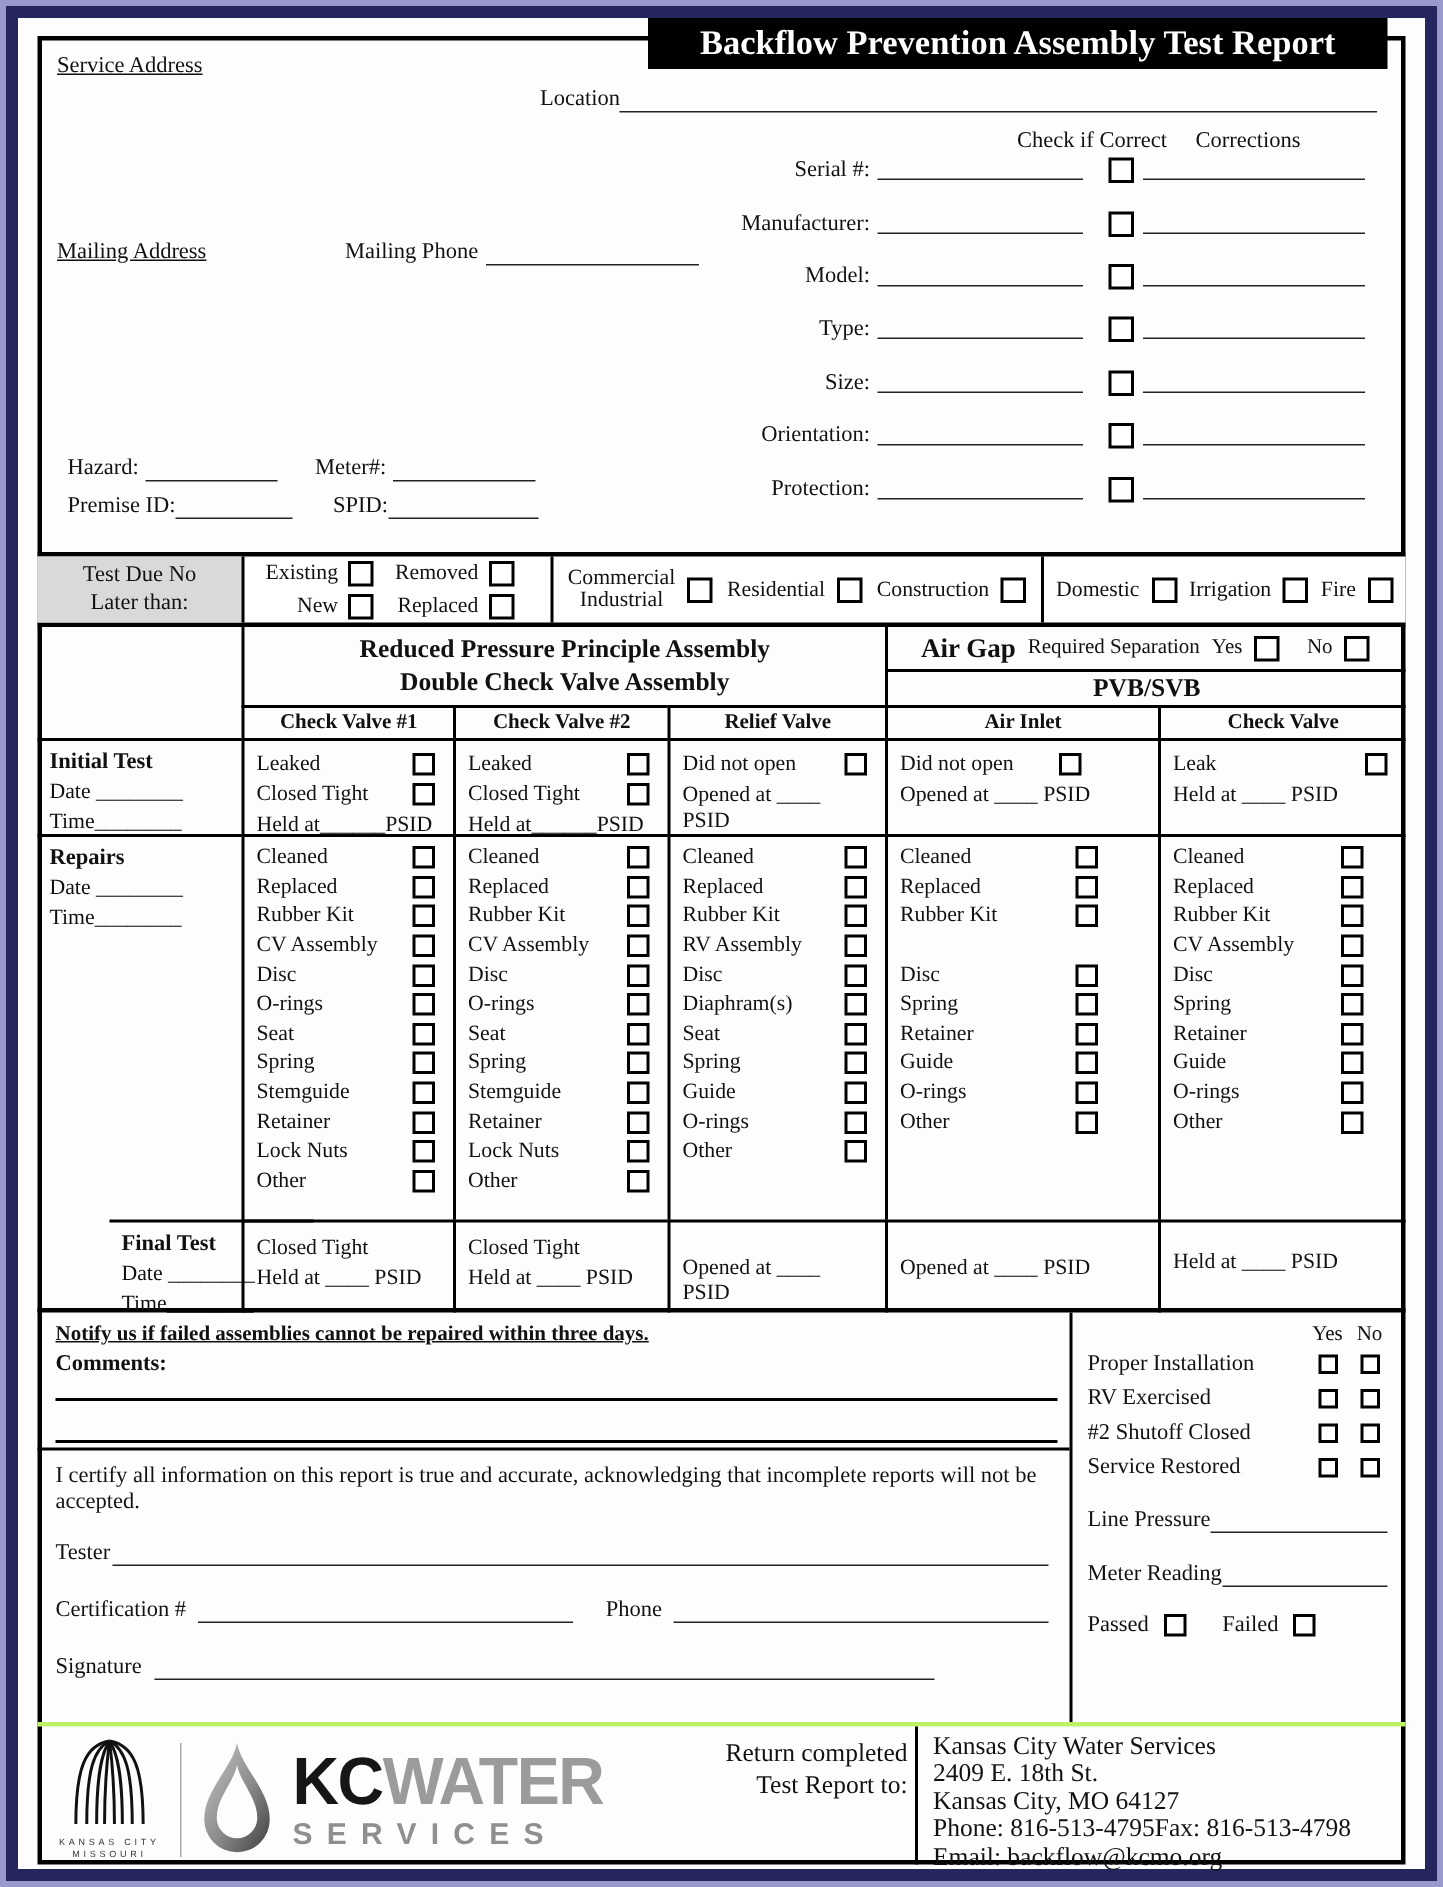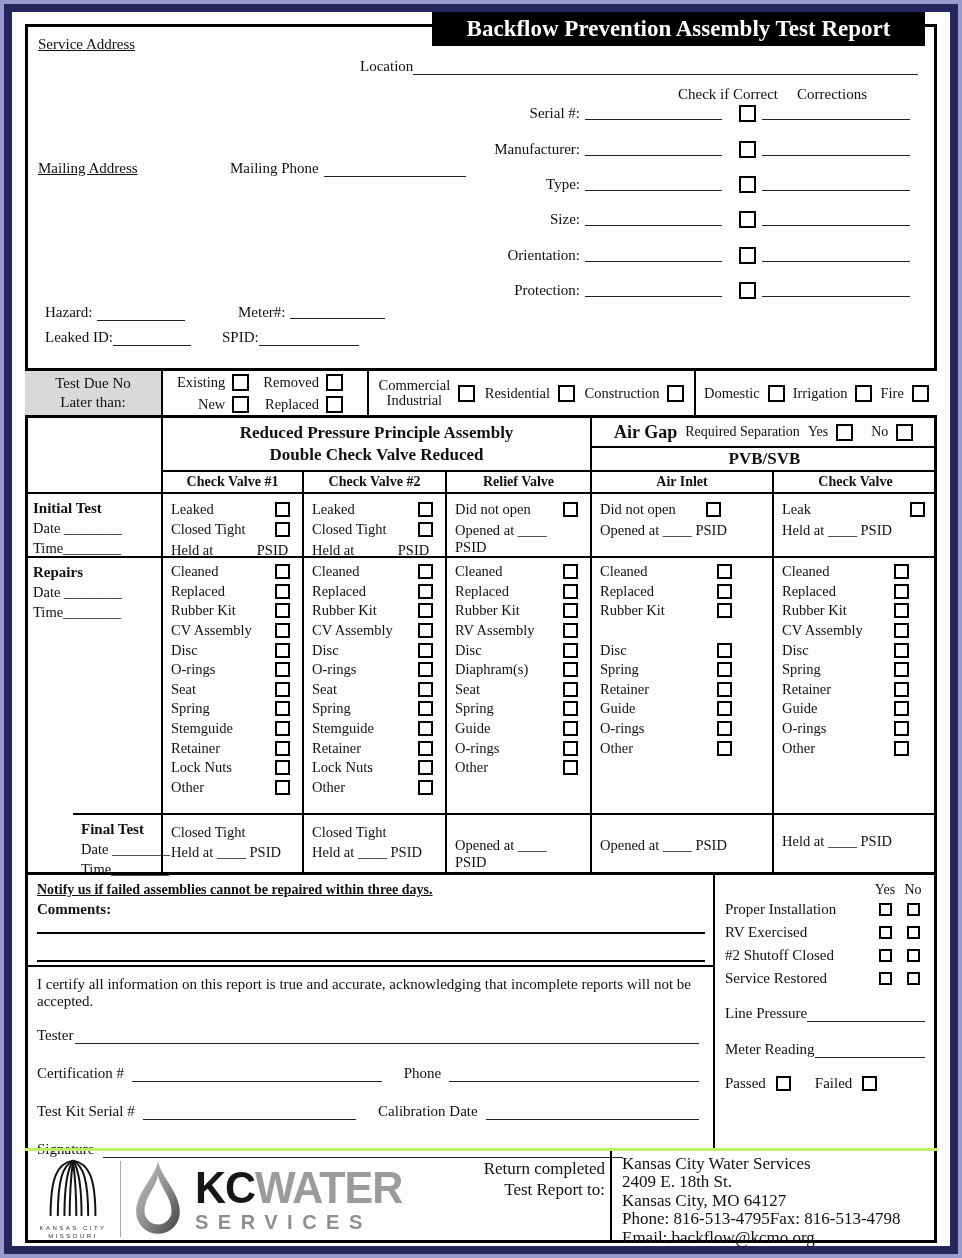"Model:" div.asset-row { html: none -> <div> <span>Model:</span> <span></span> <span></span> <span></span> </div> }
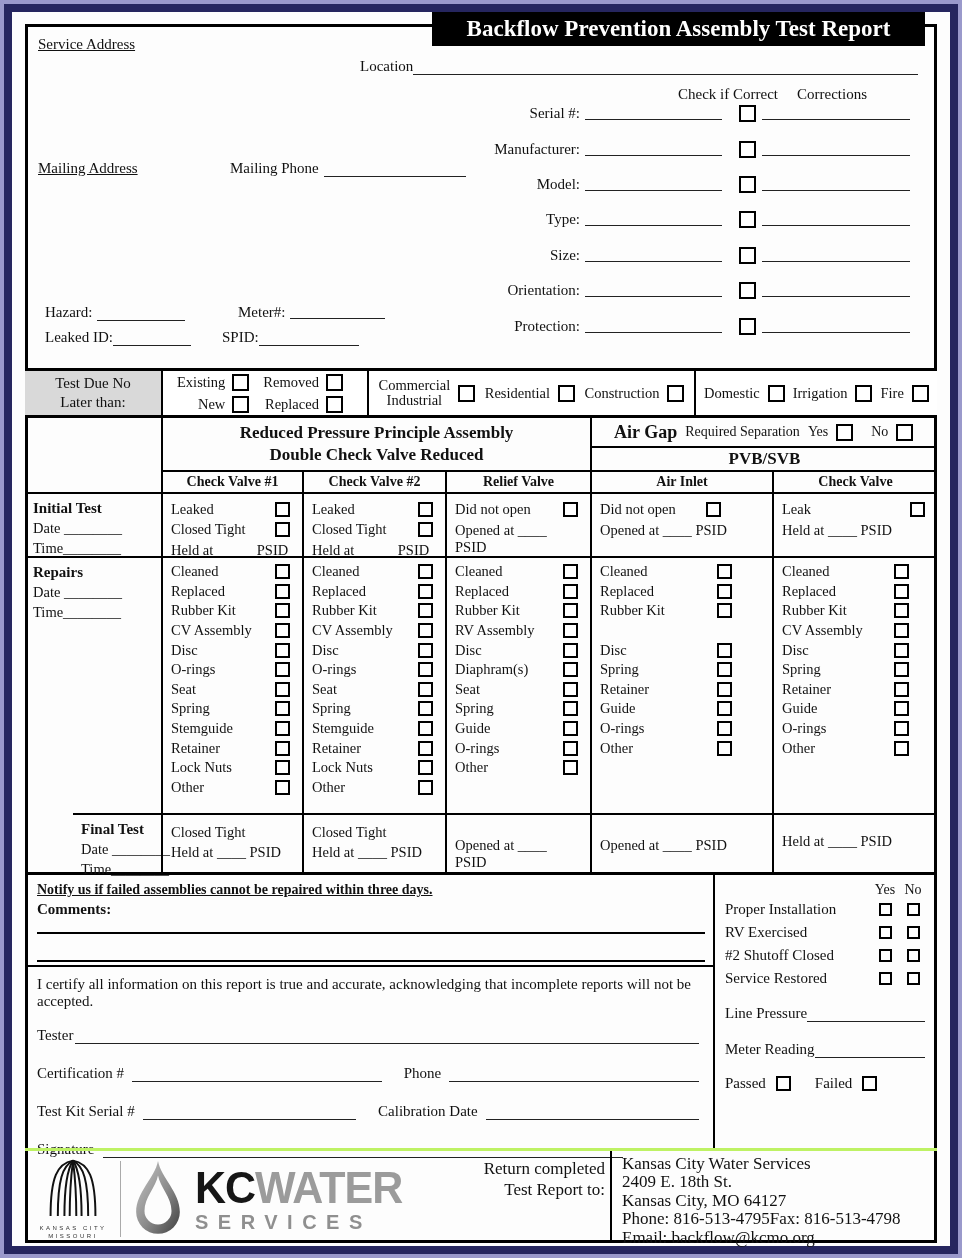"Meter#:" div.abs { align-items: center -> flex-end; left: 238px -> 210px }
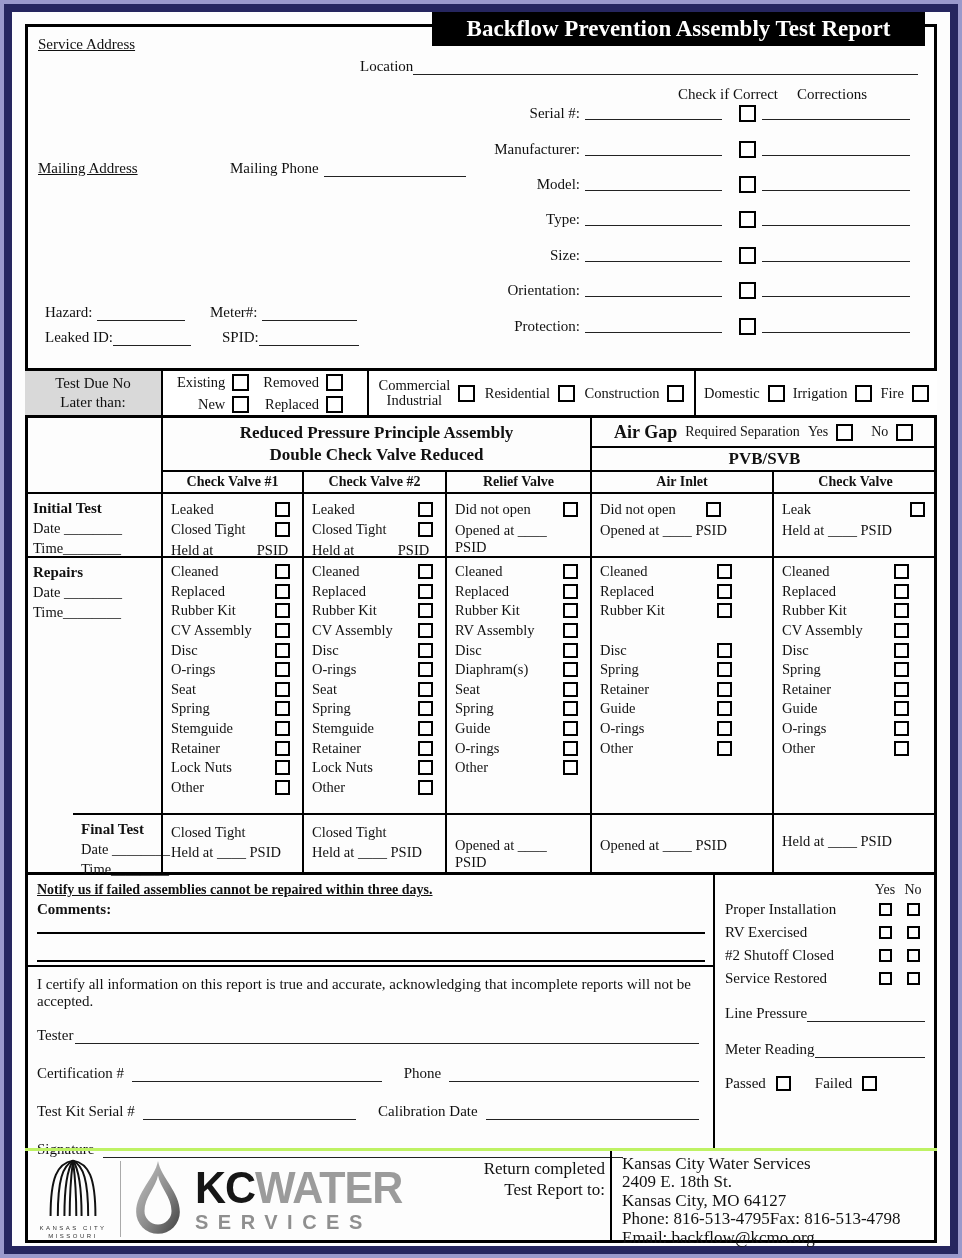"Leaked ID:" span.lbl { text: Leaked -> Premise }
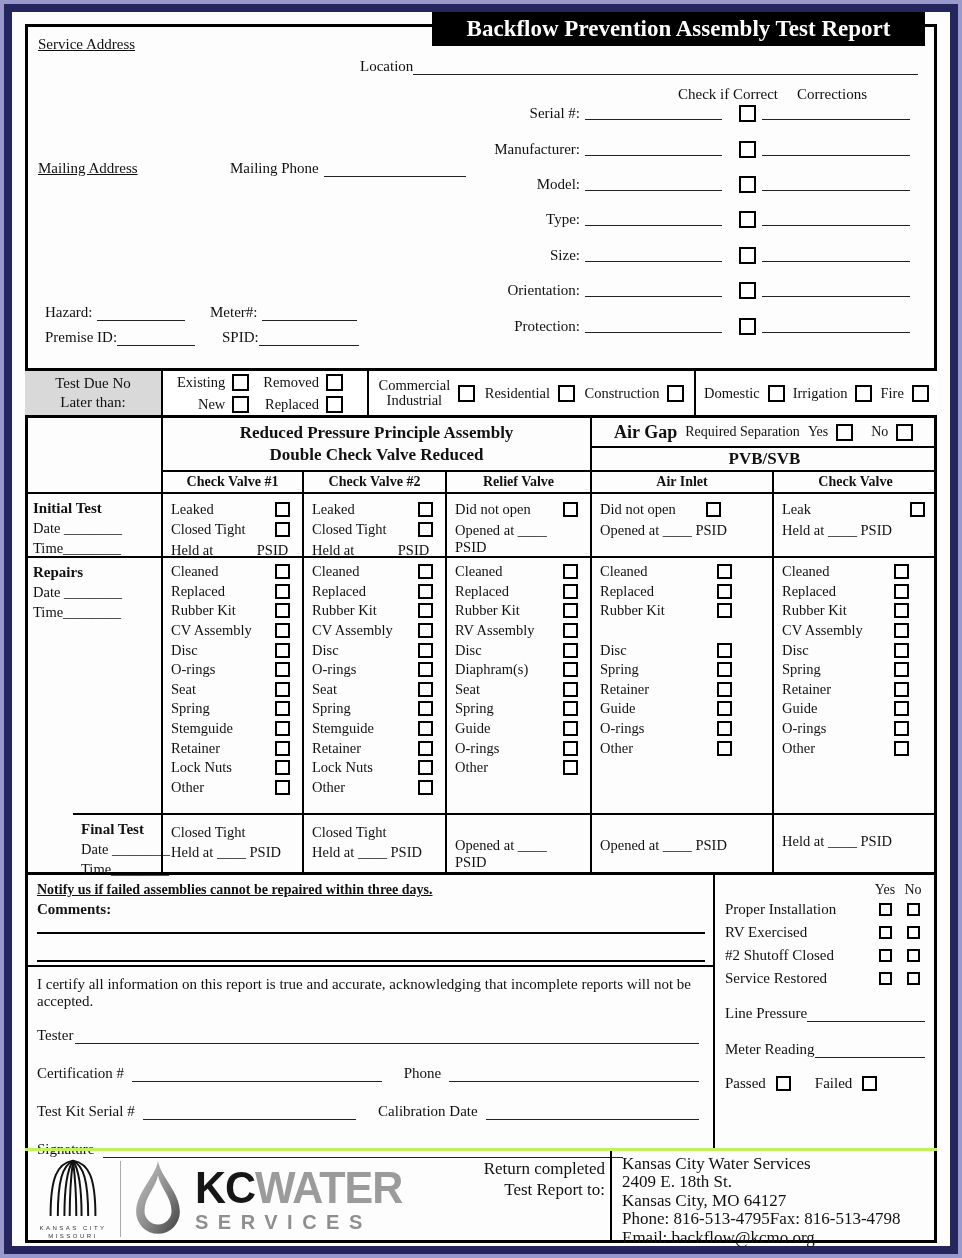"Double Check Valve Reduced" span { text: Reduced -> Assembly }
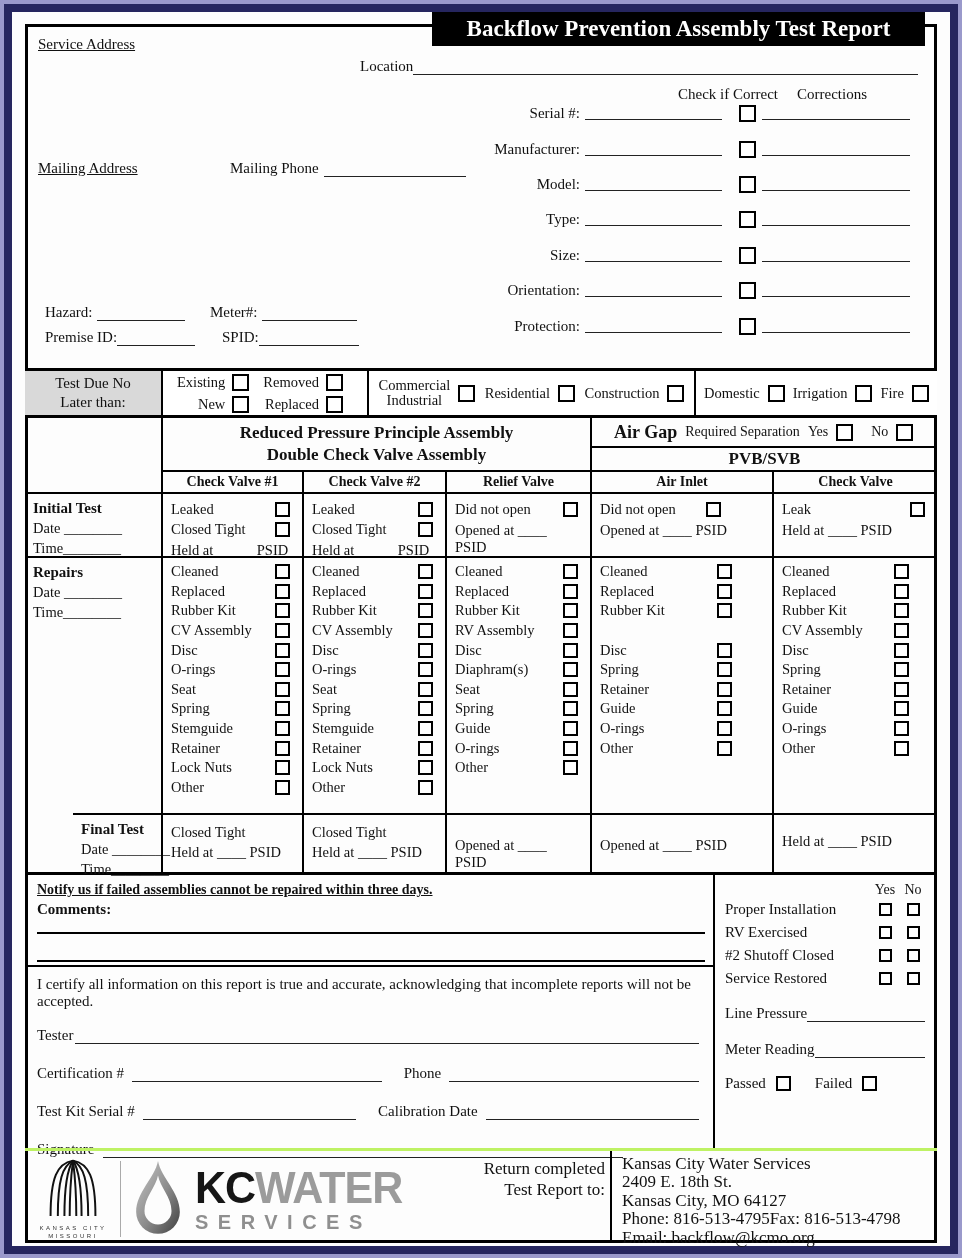"Test Kit Serial #" div.c-row { html: <div> <span>Test Kit Serial #</span> <span></span> <span>Calibration Date</span> <span></span> </div> -> none }
